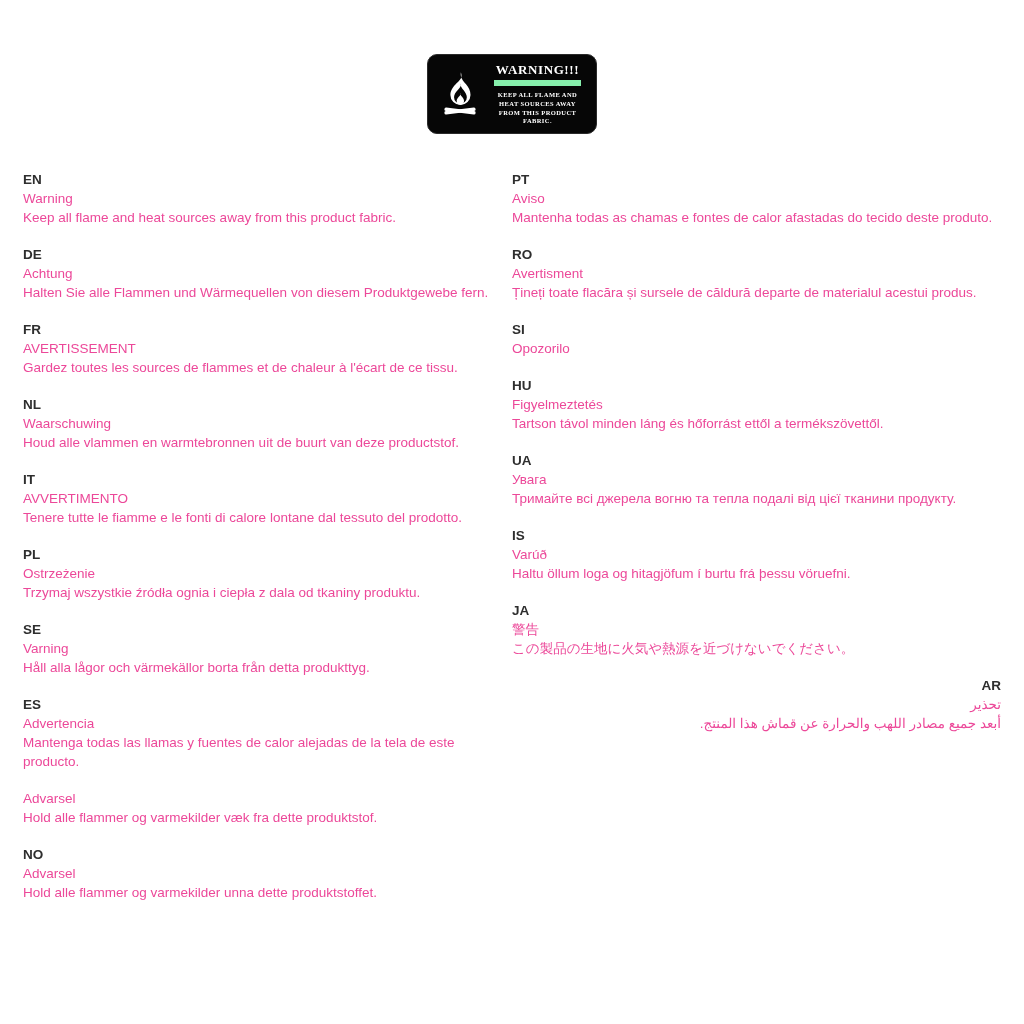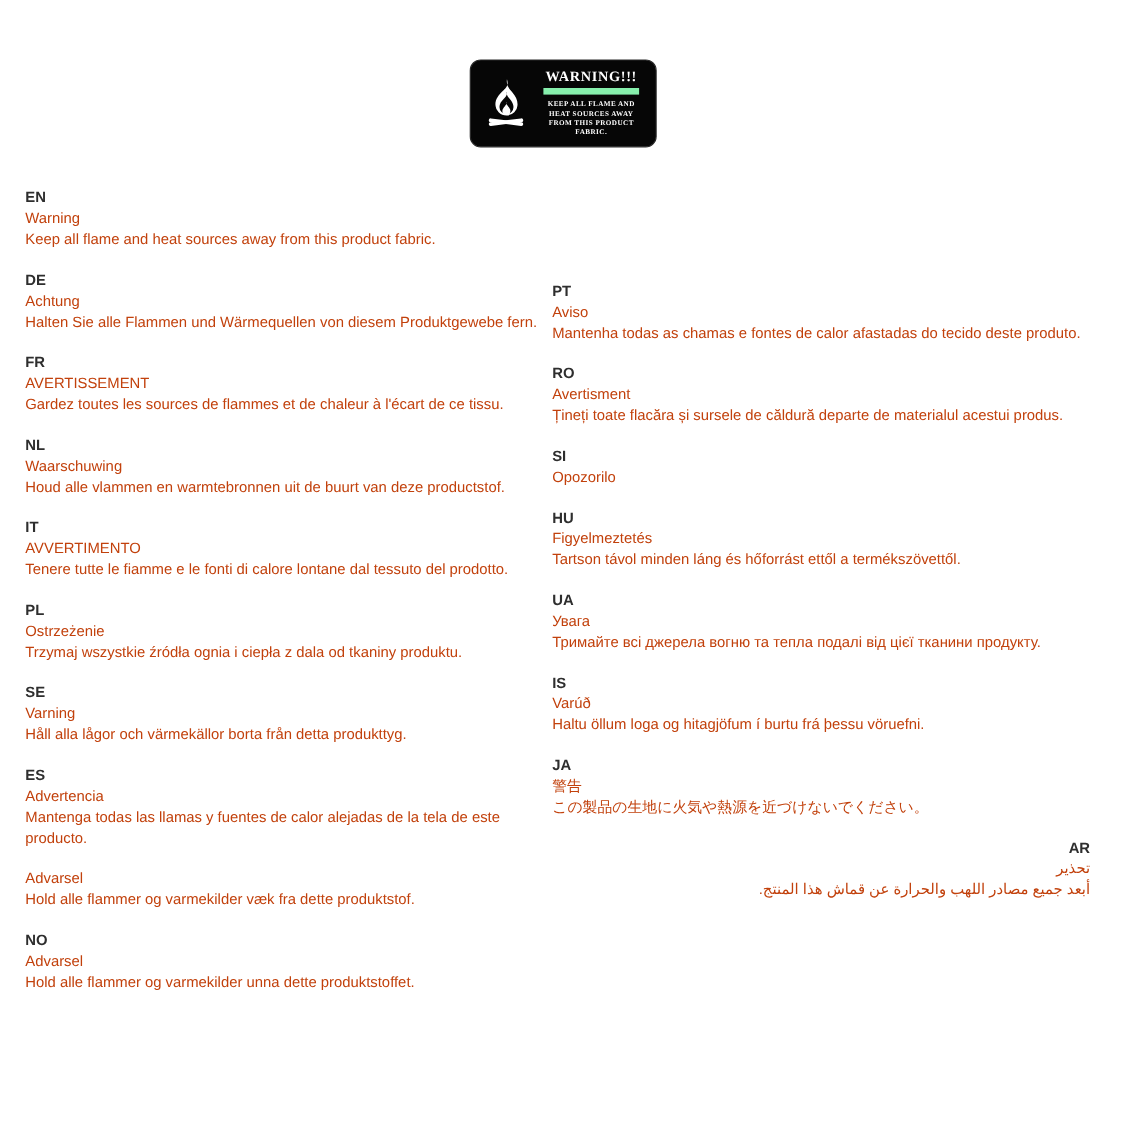"EN" .columns { align-items: center -> none; gap: 11px -> 21px }
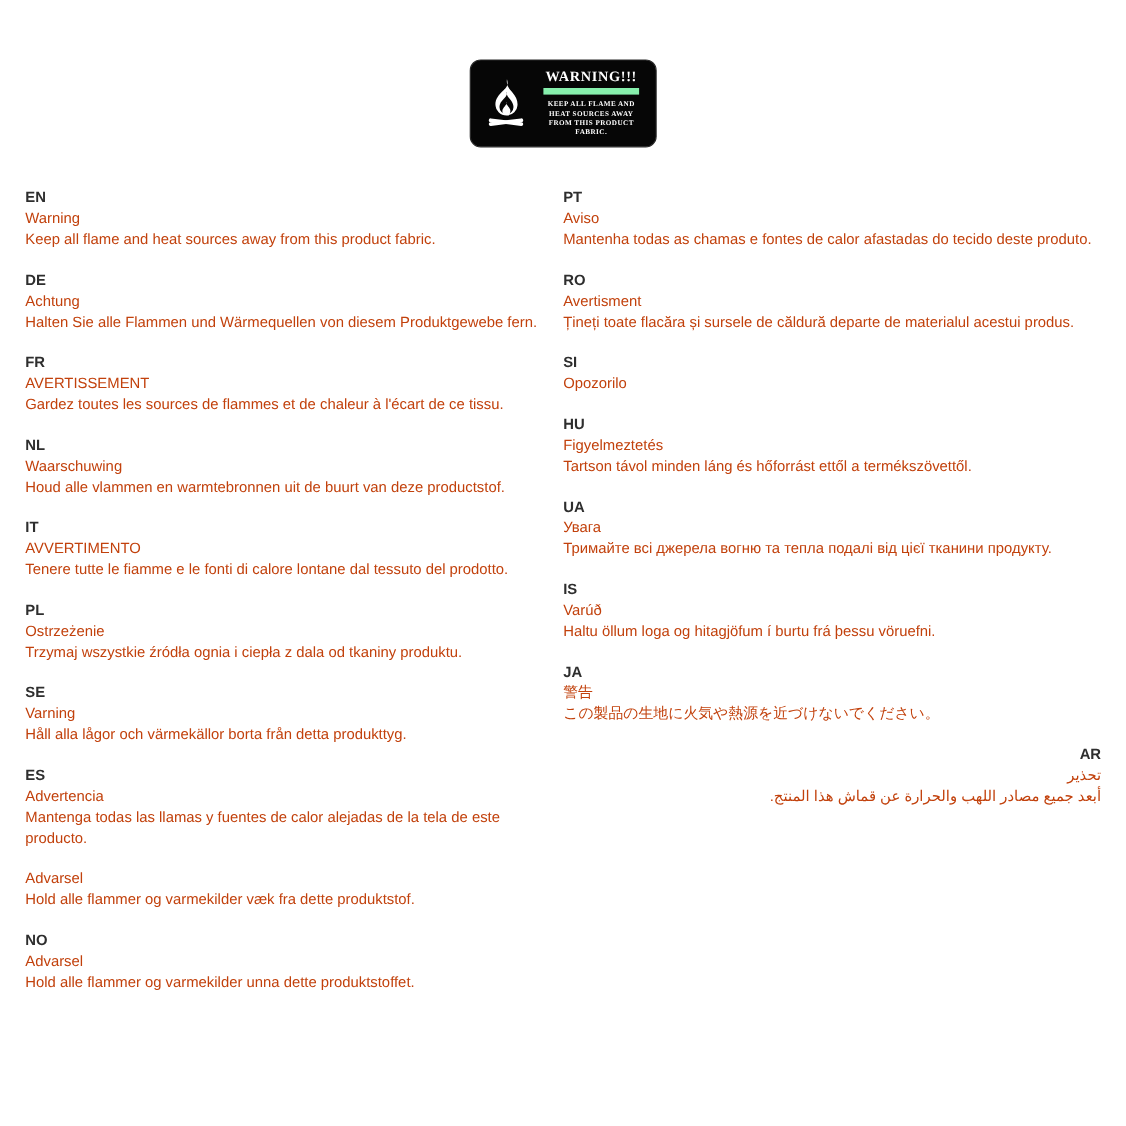"Warning" .entry .title, .entry .body { color: #c2410c -> #ec4899 }
